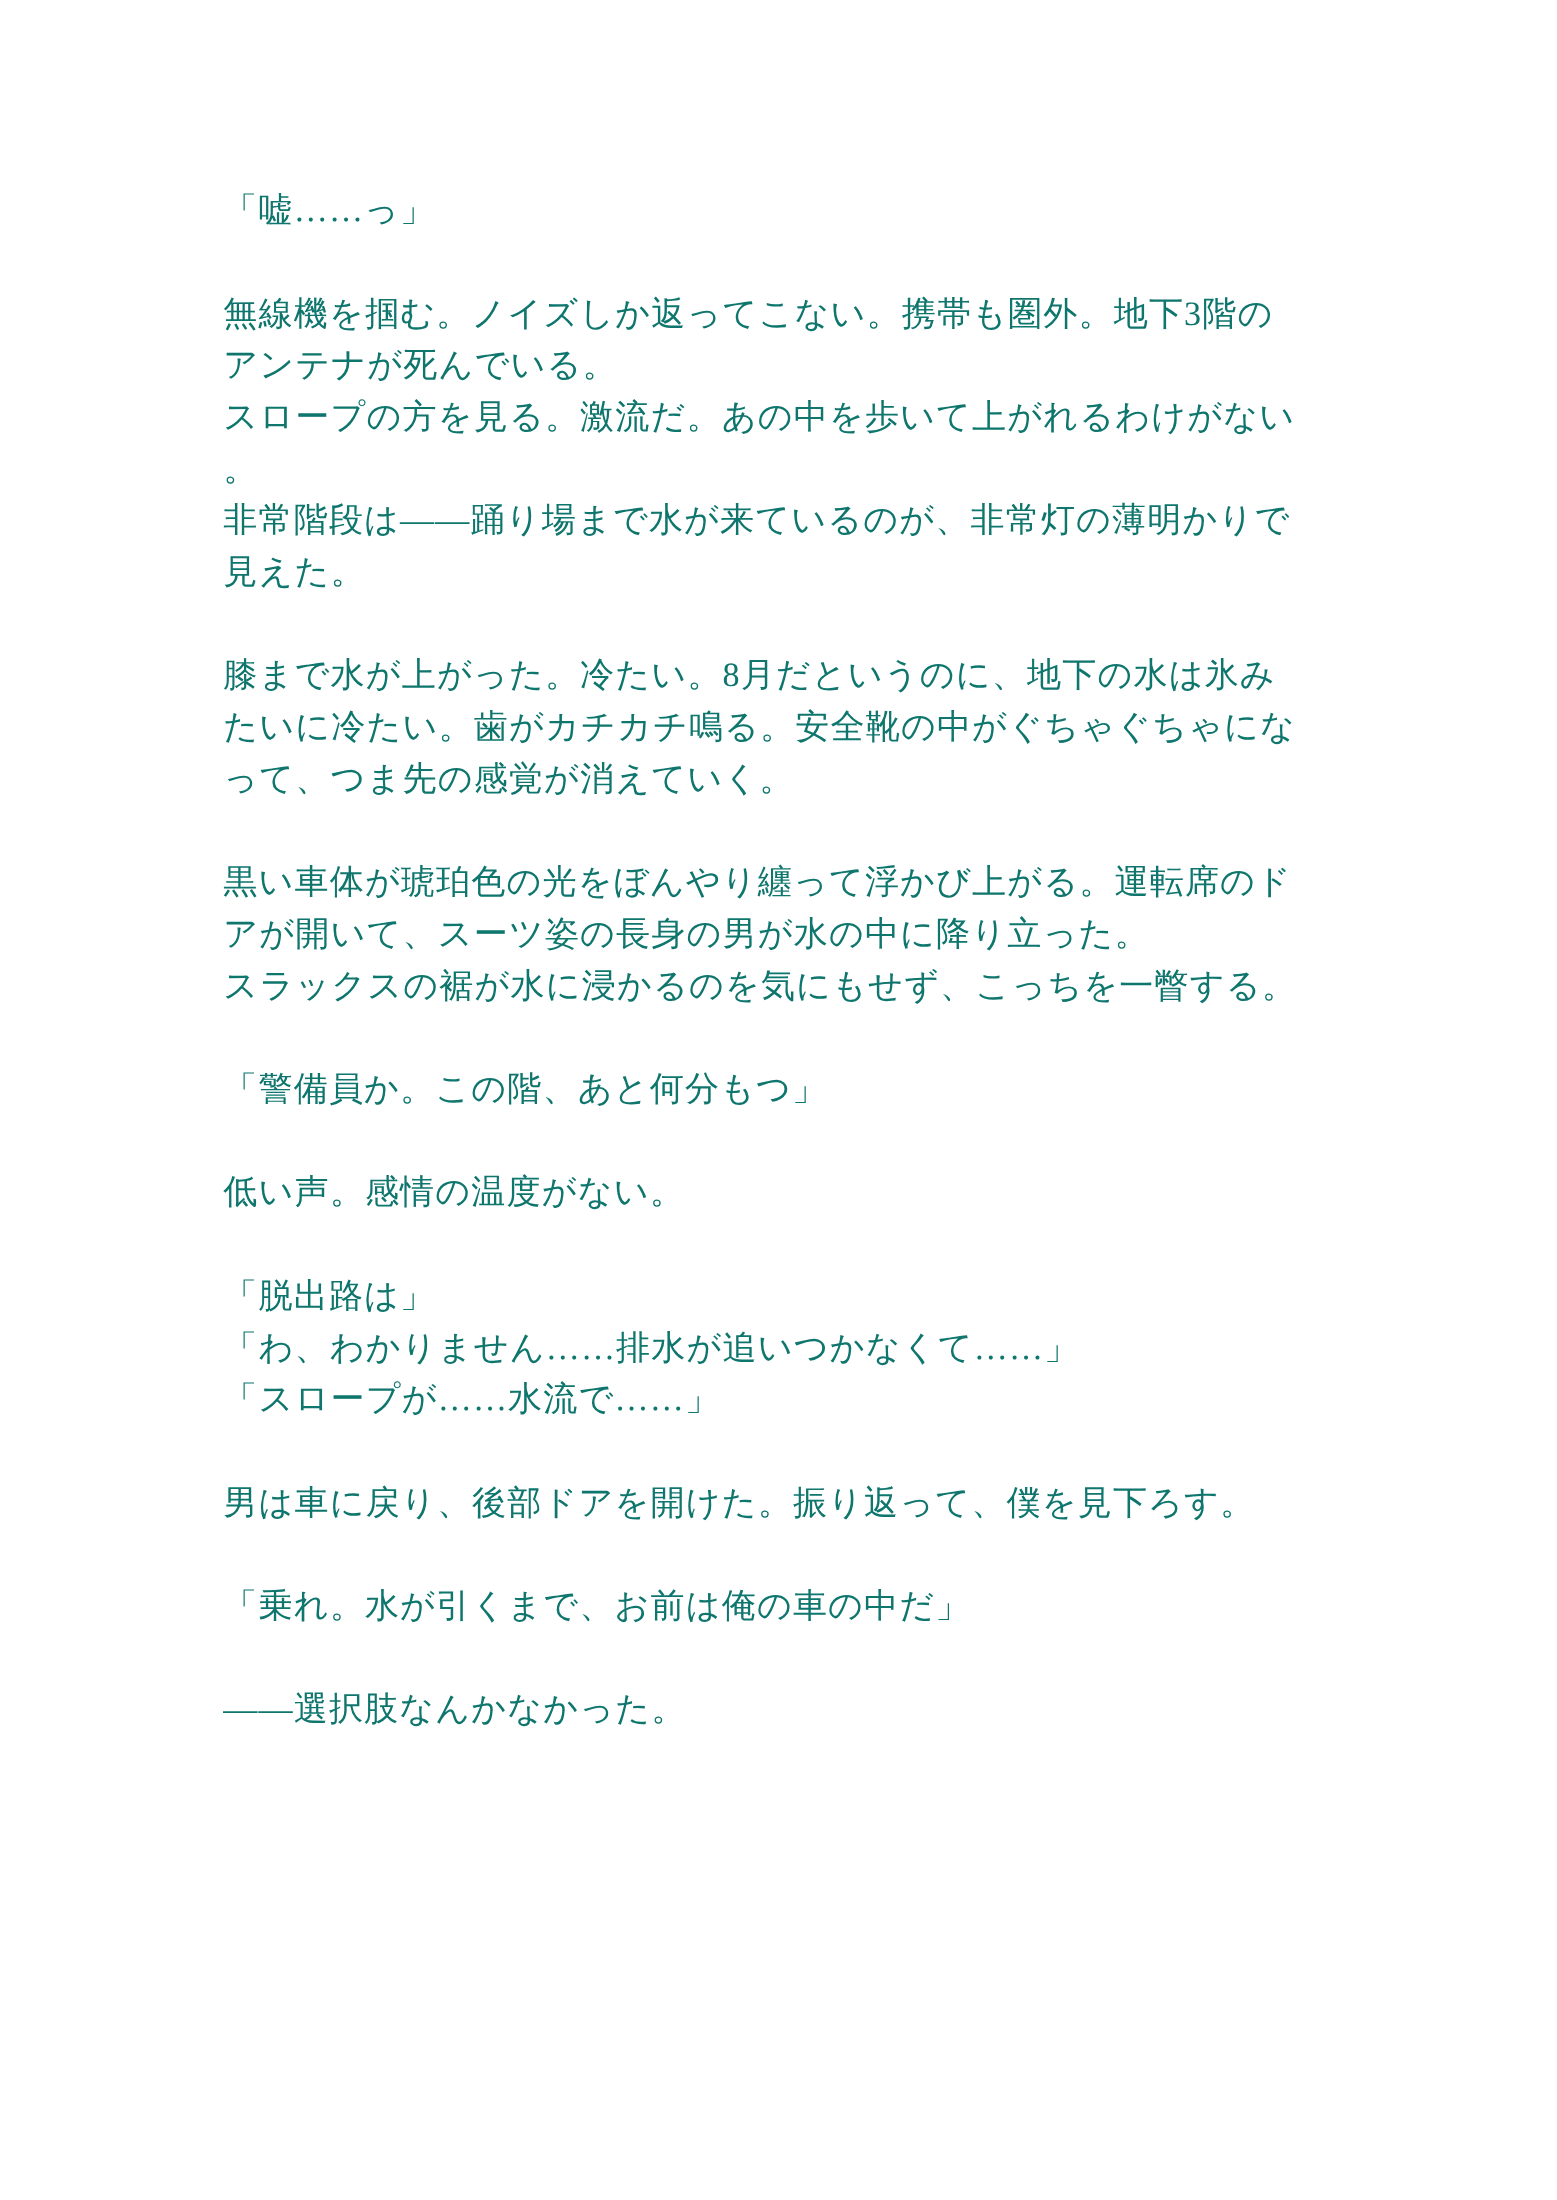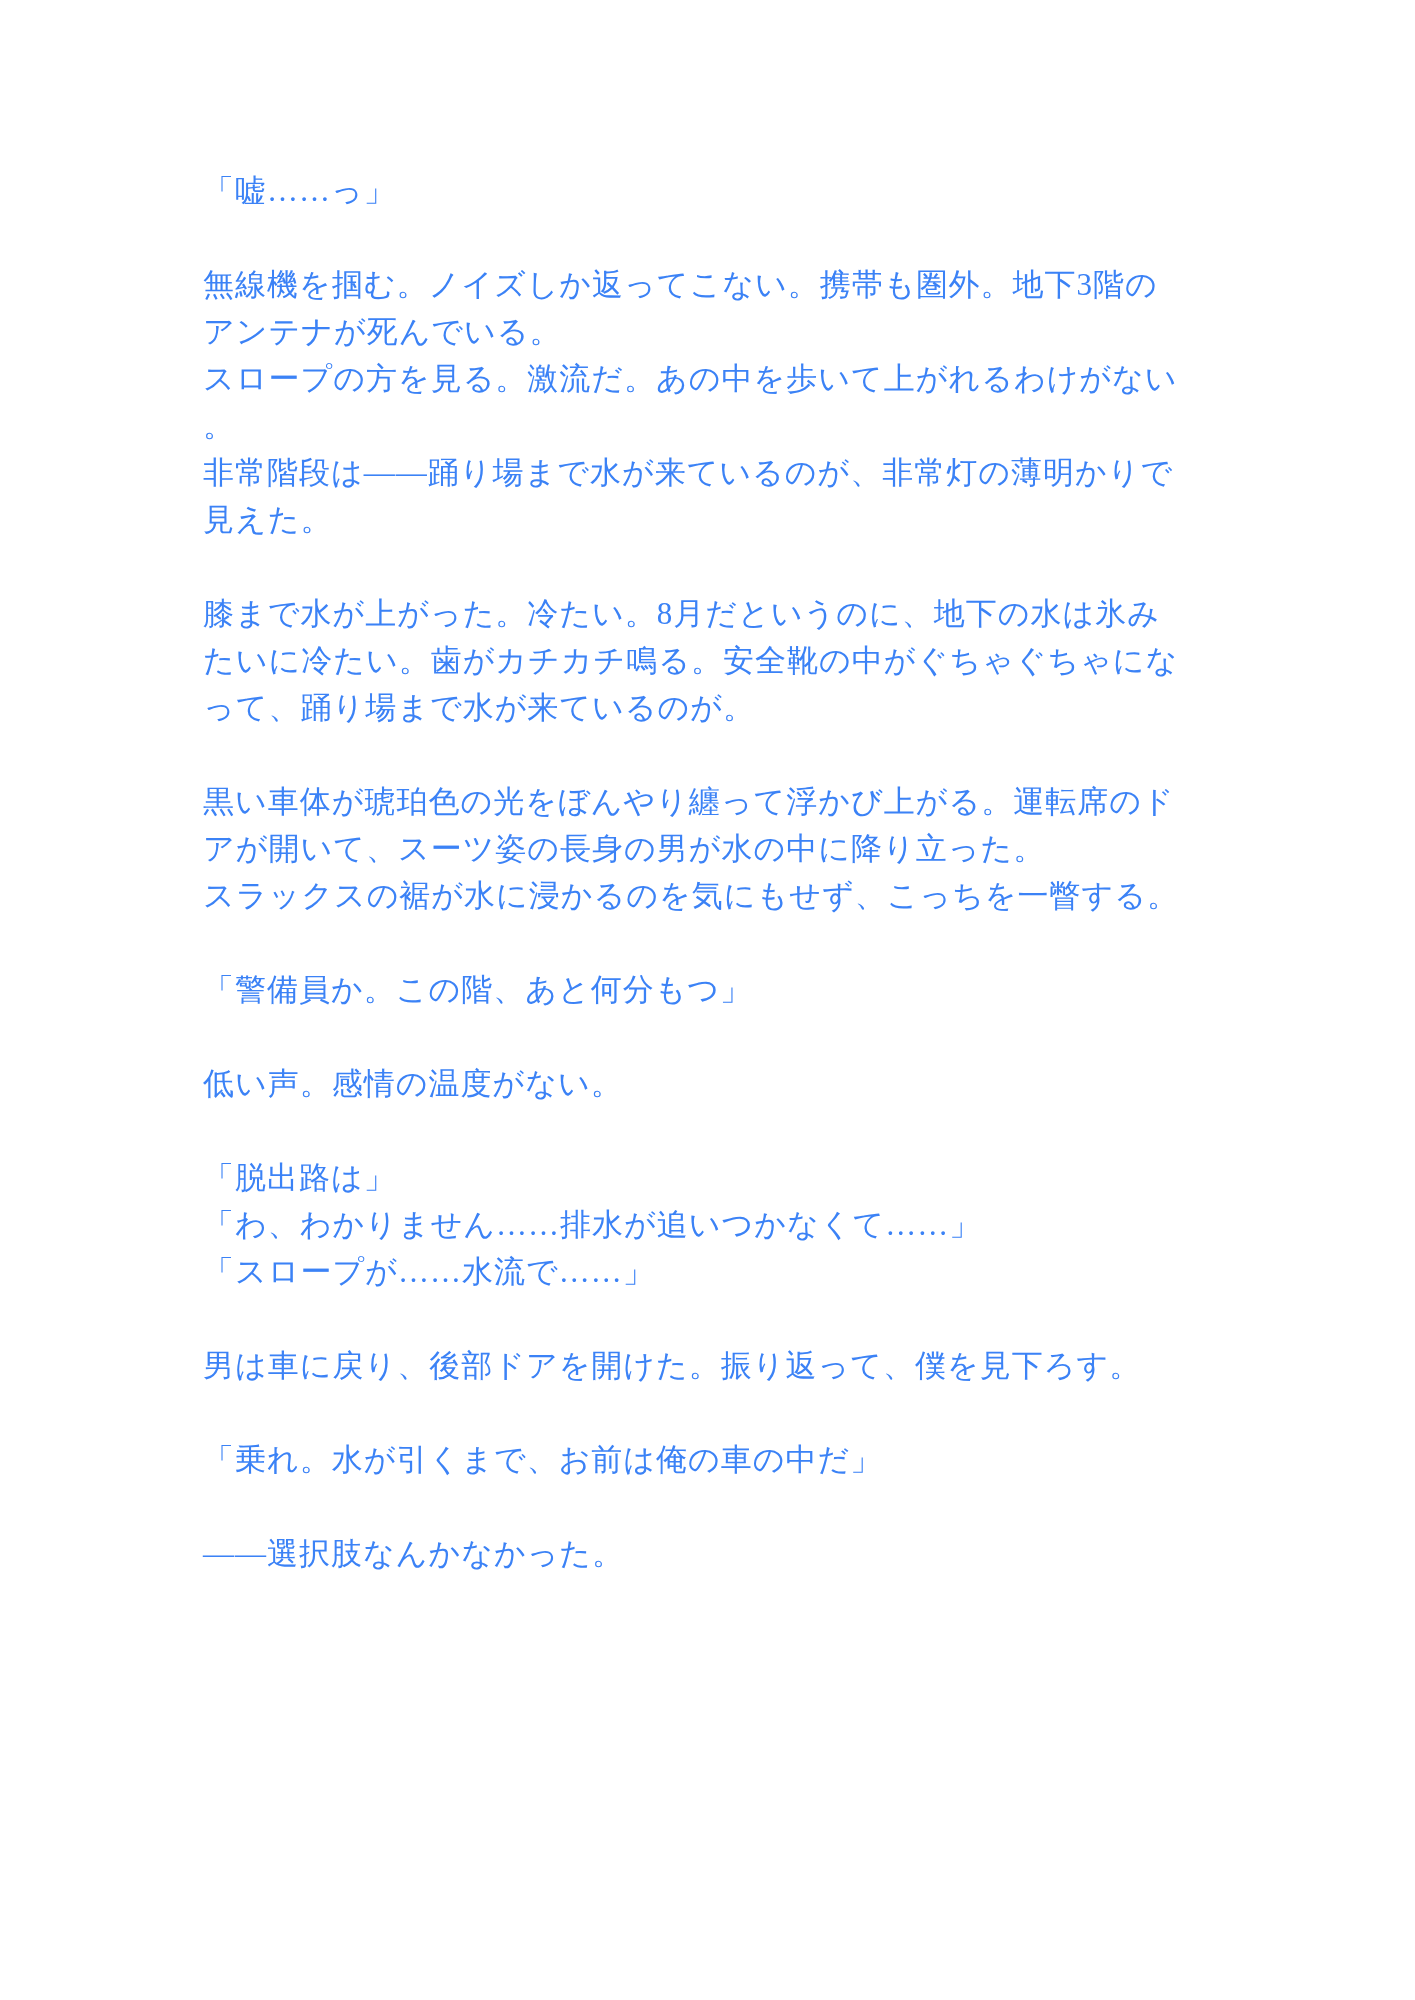"「嘘……っ」" div.doc { color: #3b82f6 -> #0f766e }
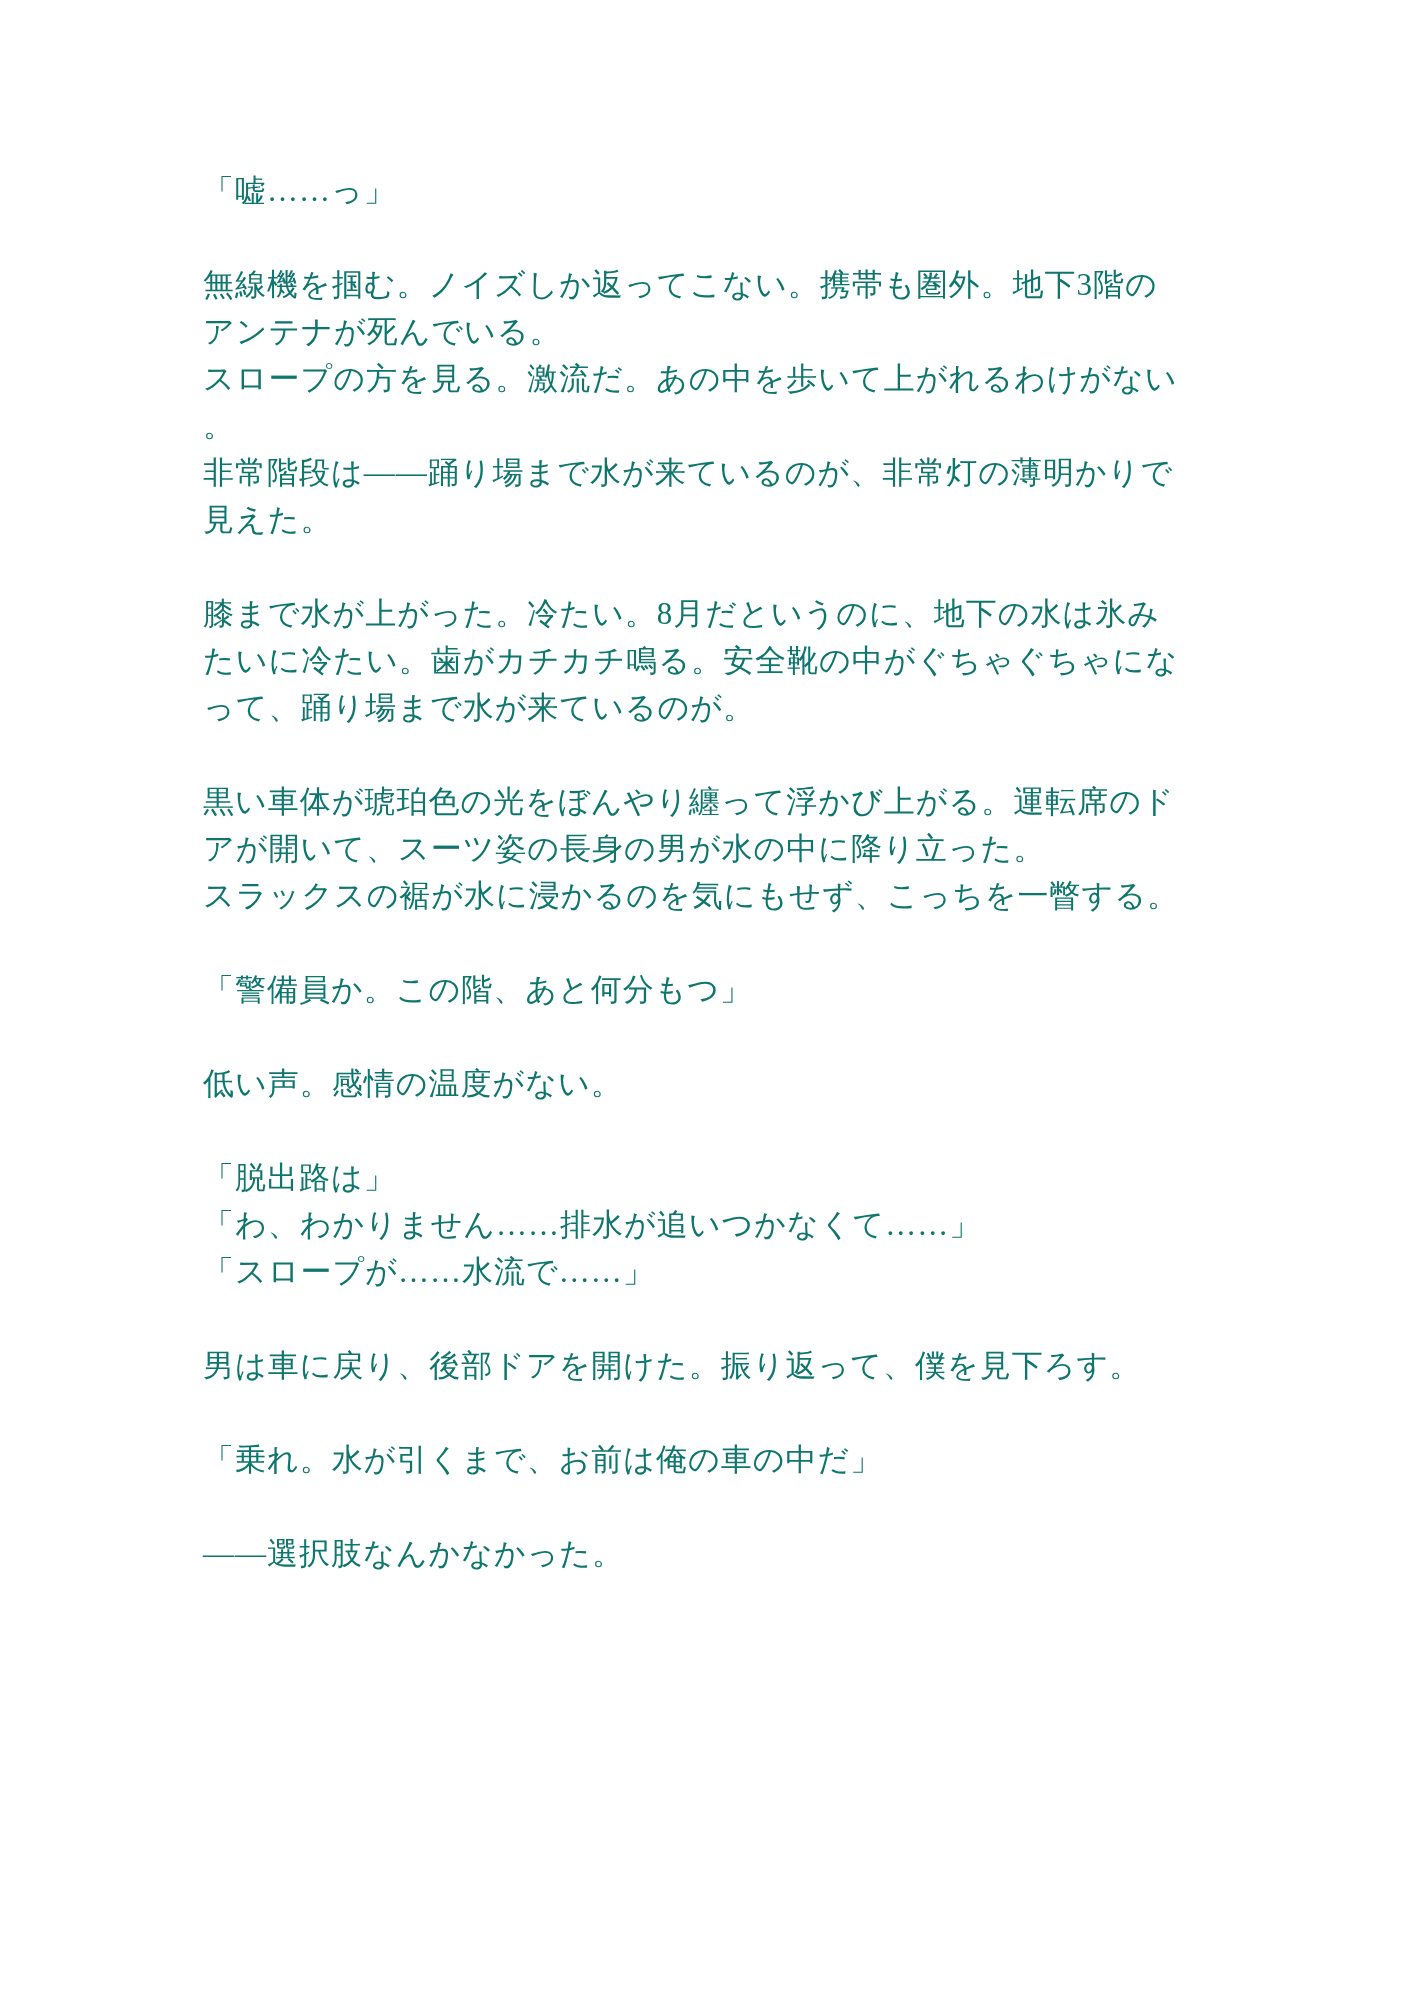"って、踊り場まで水が来ているのが。" div.line { text: 踊り場まで水が来ているのが -> つま先の感覚が消えていく }
